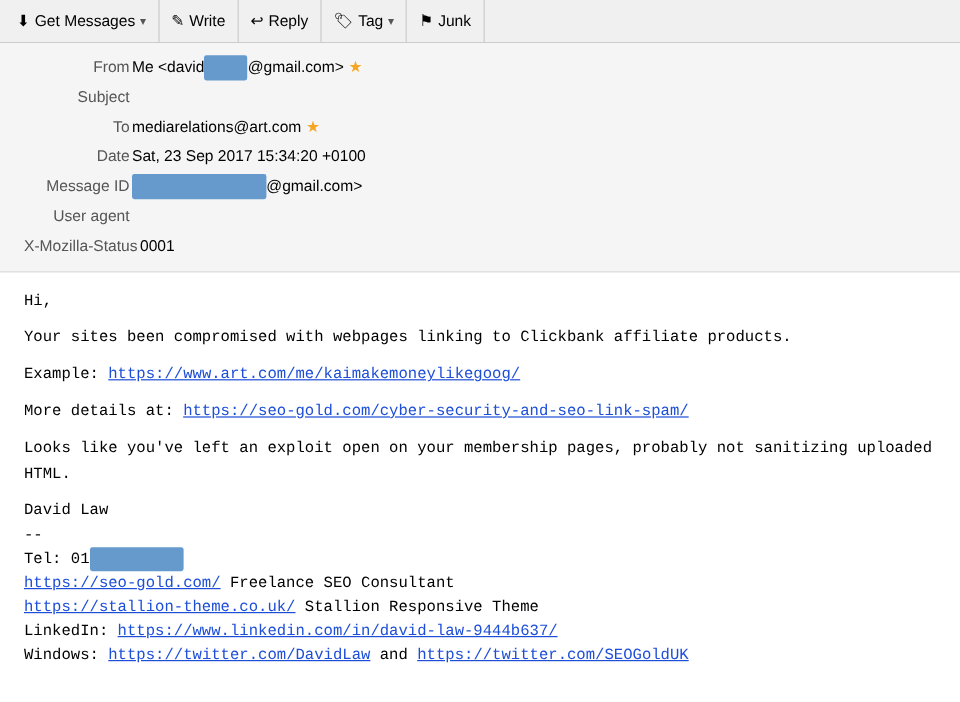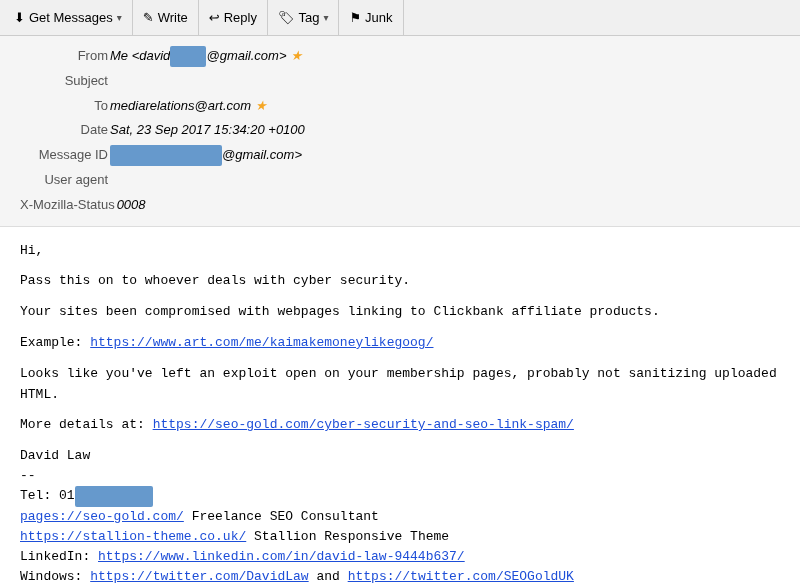"Me <david @gmail.com> ★" .header-value { font-style: italic -> none }
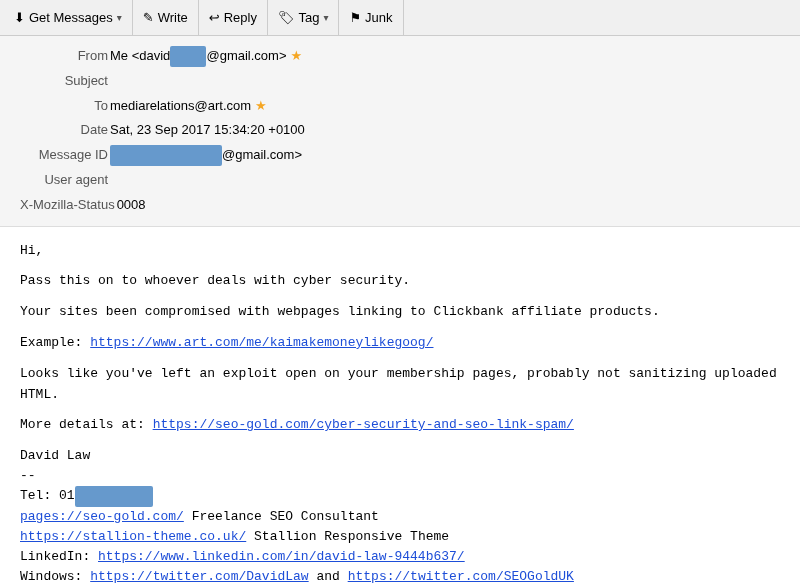"0008" span.header-value { text: 0008 -> 0001 }
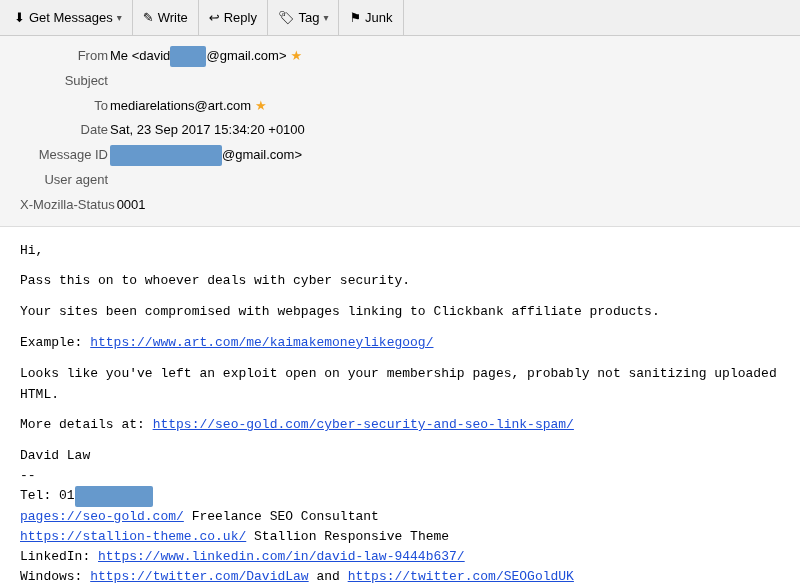"Pass this on to whoever" p { html: <p>Pass this on to whoever deals with cyber security.</p> -> none }
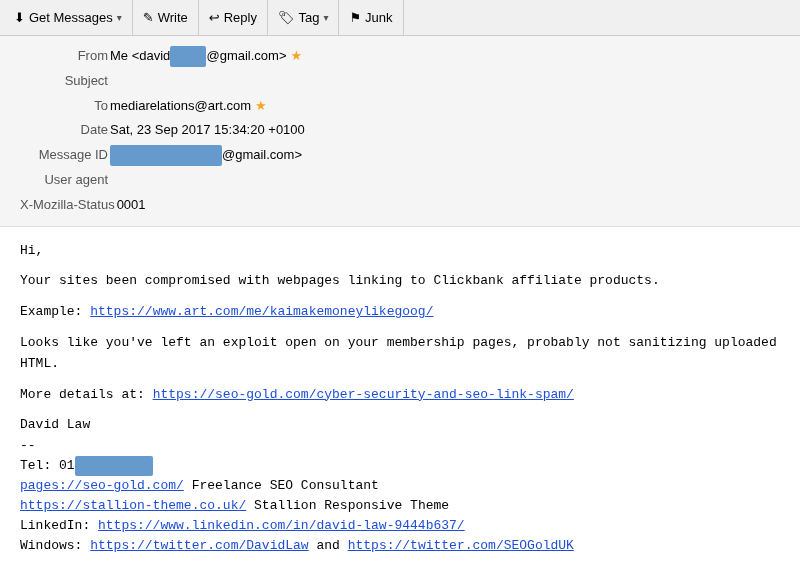"Looks like you've left an" p { order: before "More details at:" -> after "More details at:" }
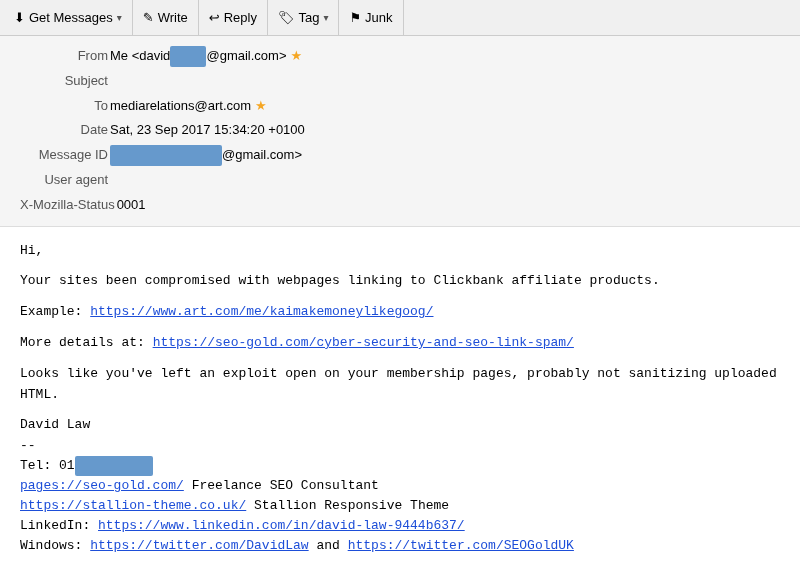"pages://seo-gold.com/" a { text: pages://seo-gold.com/ -> https://seo-gold.com/ }
